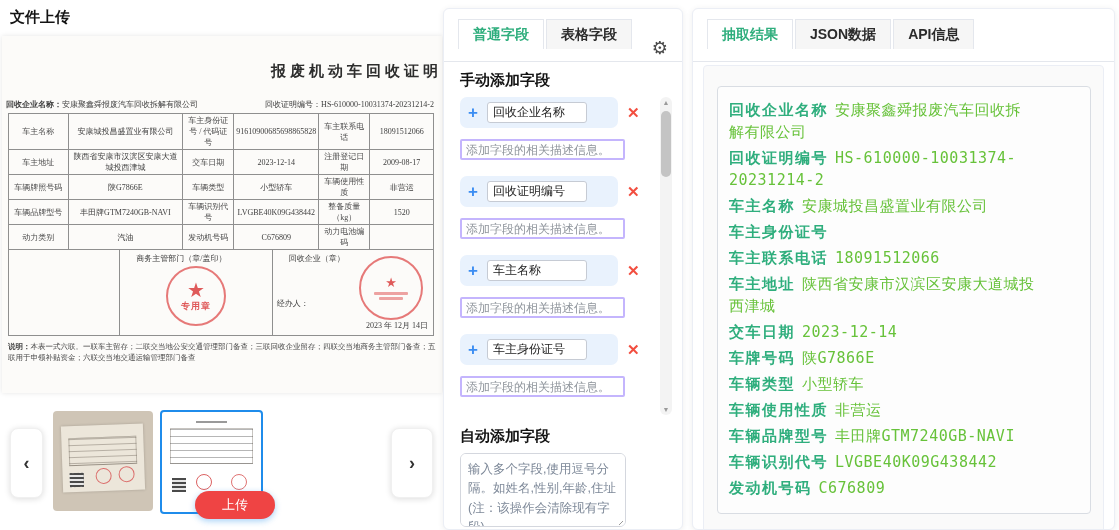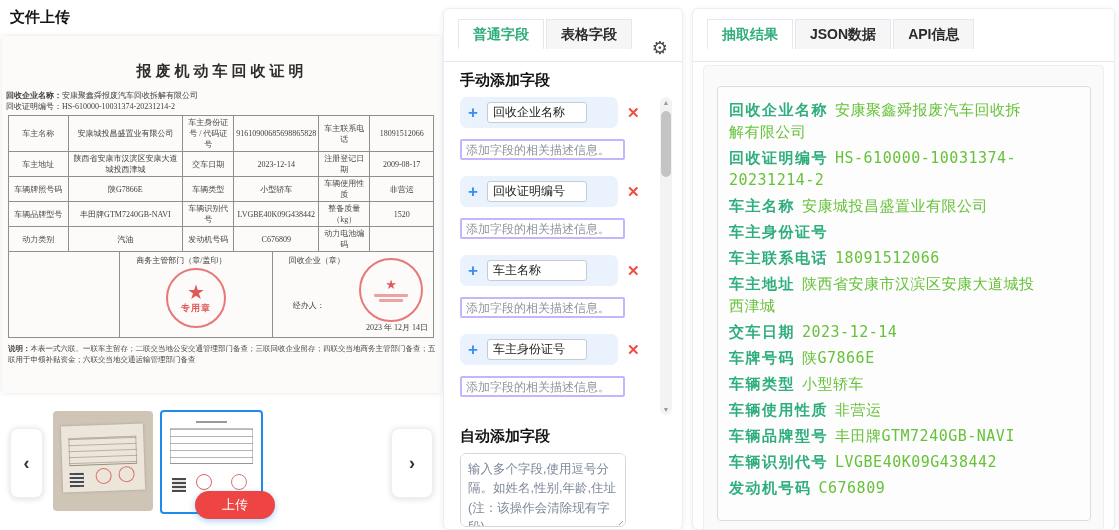"报废机动车回收证明" .doc-title { text-align: center -> right }
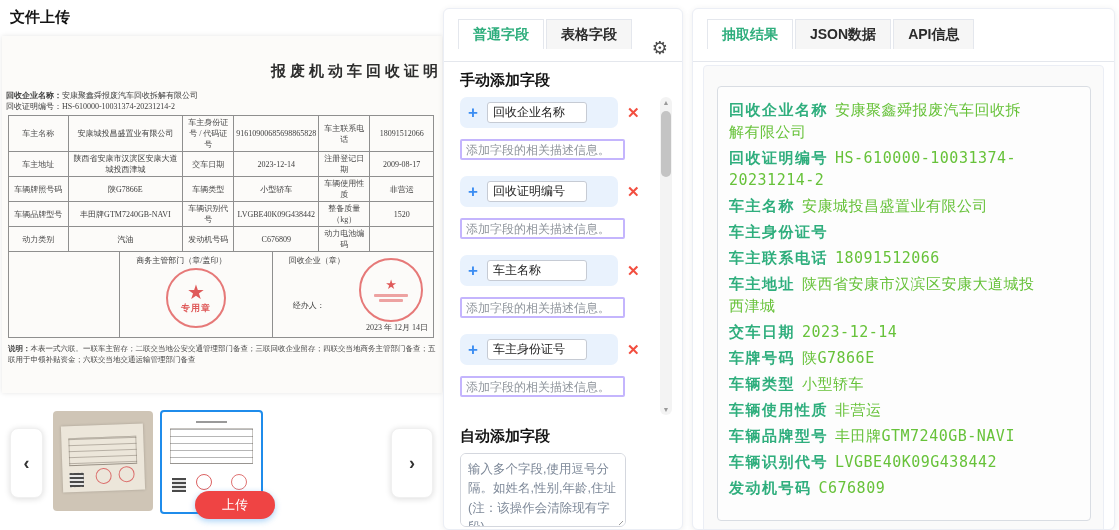"回收企业名称：安康聚鑫舜报废汽车回收拆解有限公司" .doc-head { flex-direction: column -> none; margin: 9px 8px 3px 4px -> 18px 8px 3px 4px }
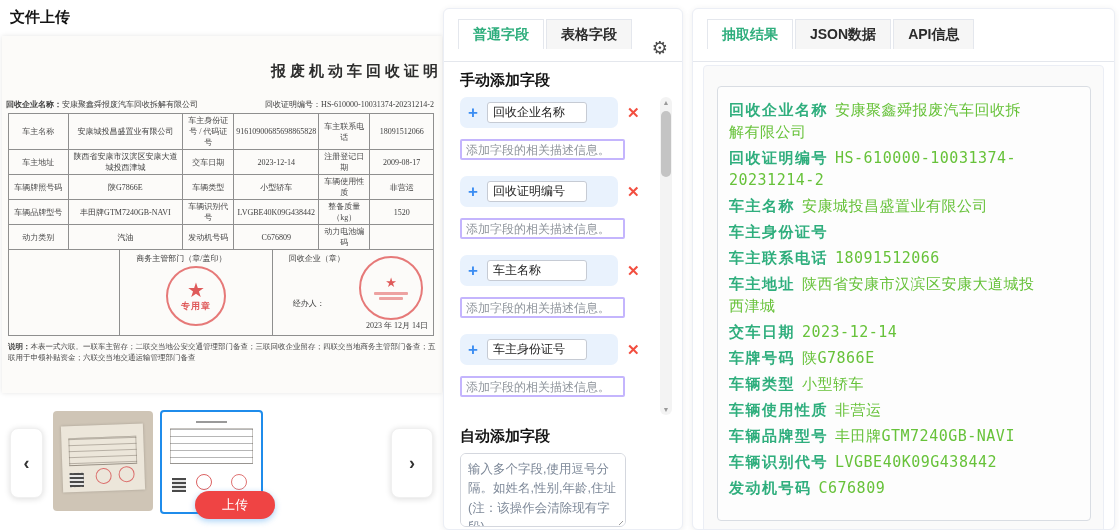"回收企业名称 安康聚鑫舜报废汽车回收拆解有限公司" .result-box { padding: 8px 54px 17px 11px -> 8px 54px 10px 11px }
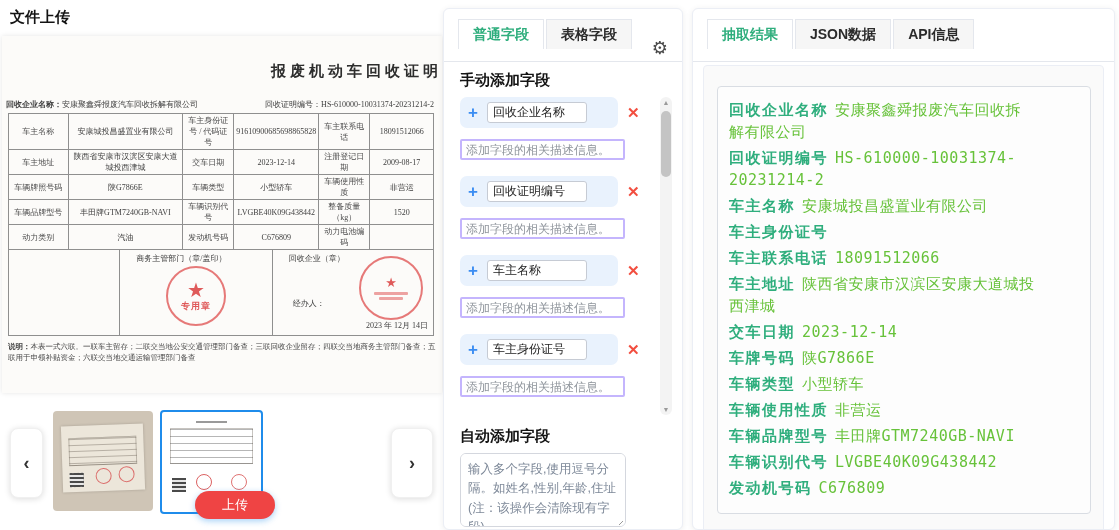"经办人：" .operator { left: 20px -> 4px }
